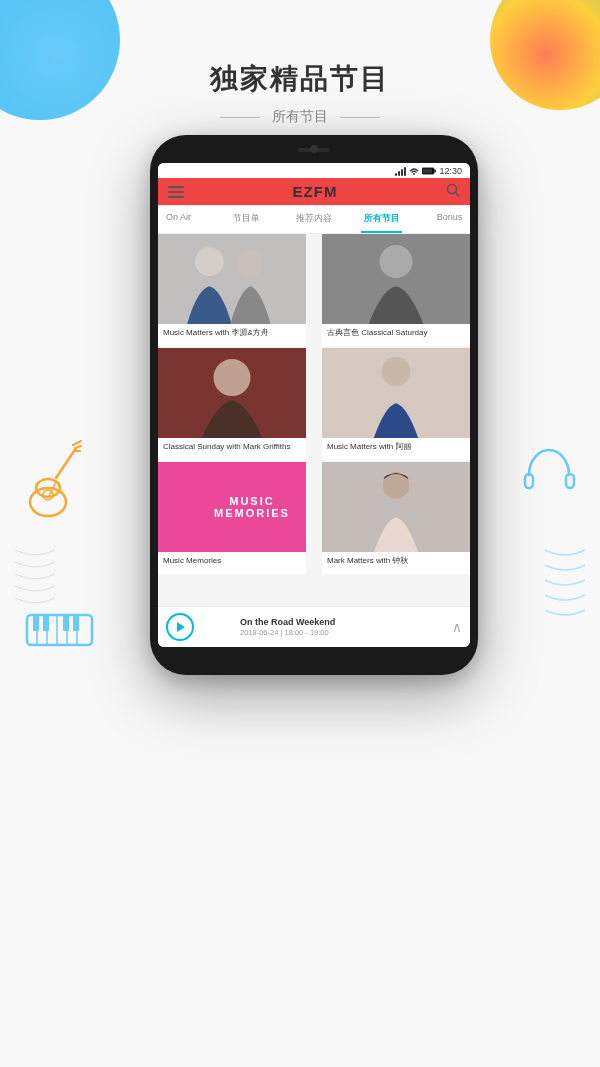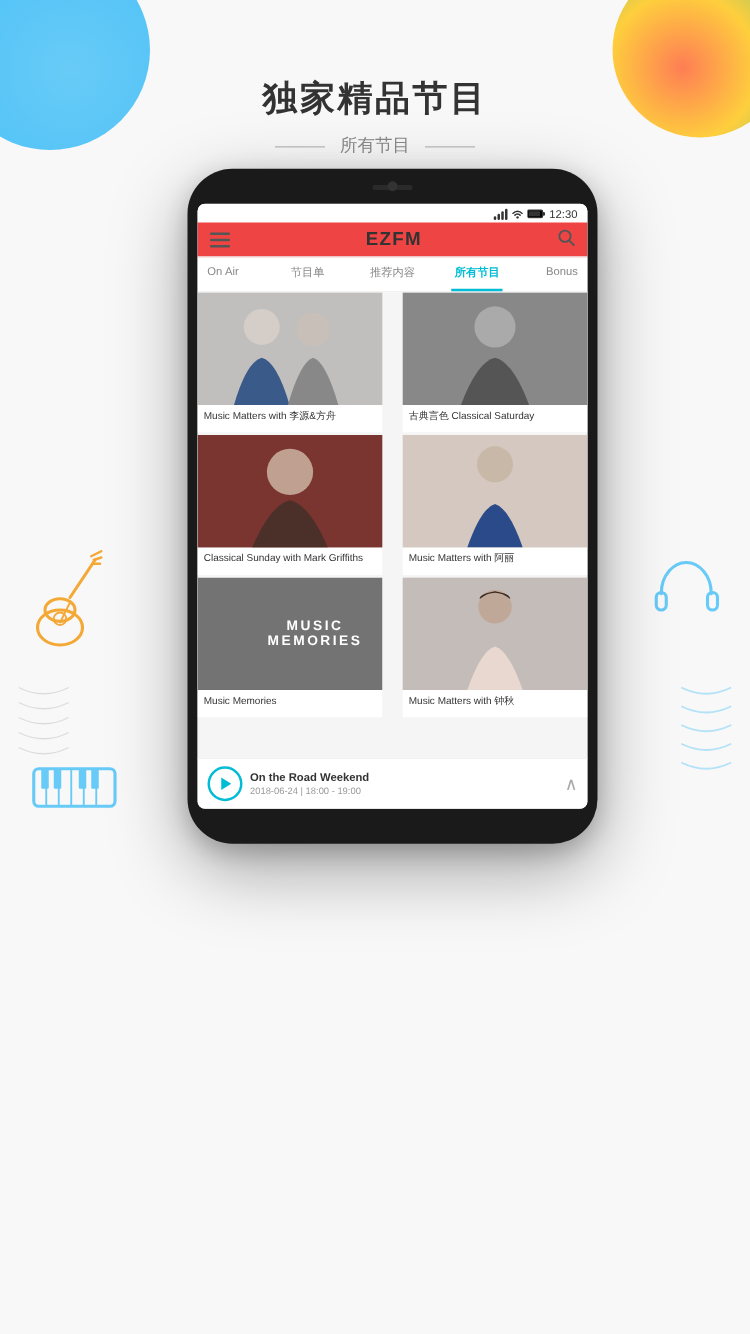"MUSIC" .img-music-memories { background: #737373 -> #ec4899 }
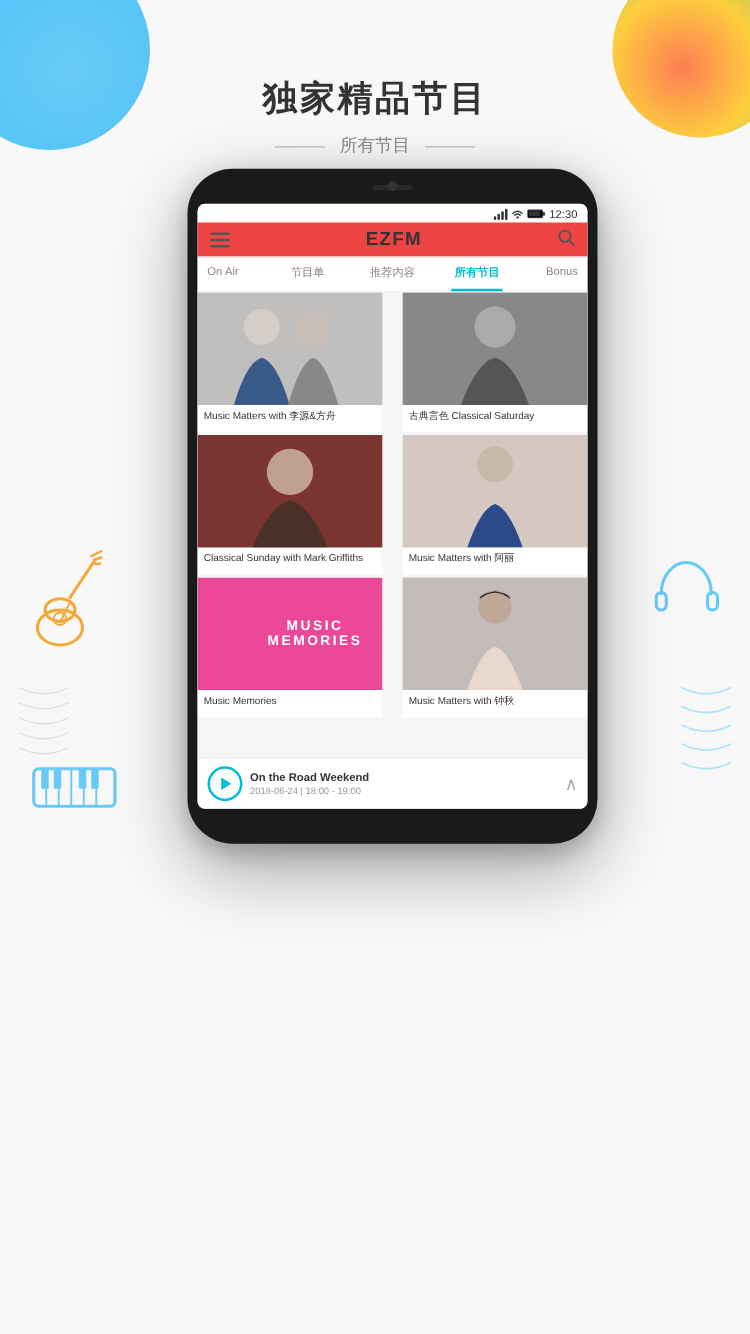"Music Matters with 钟秋" div.cell-label { text: Music -> Mark }
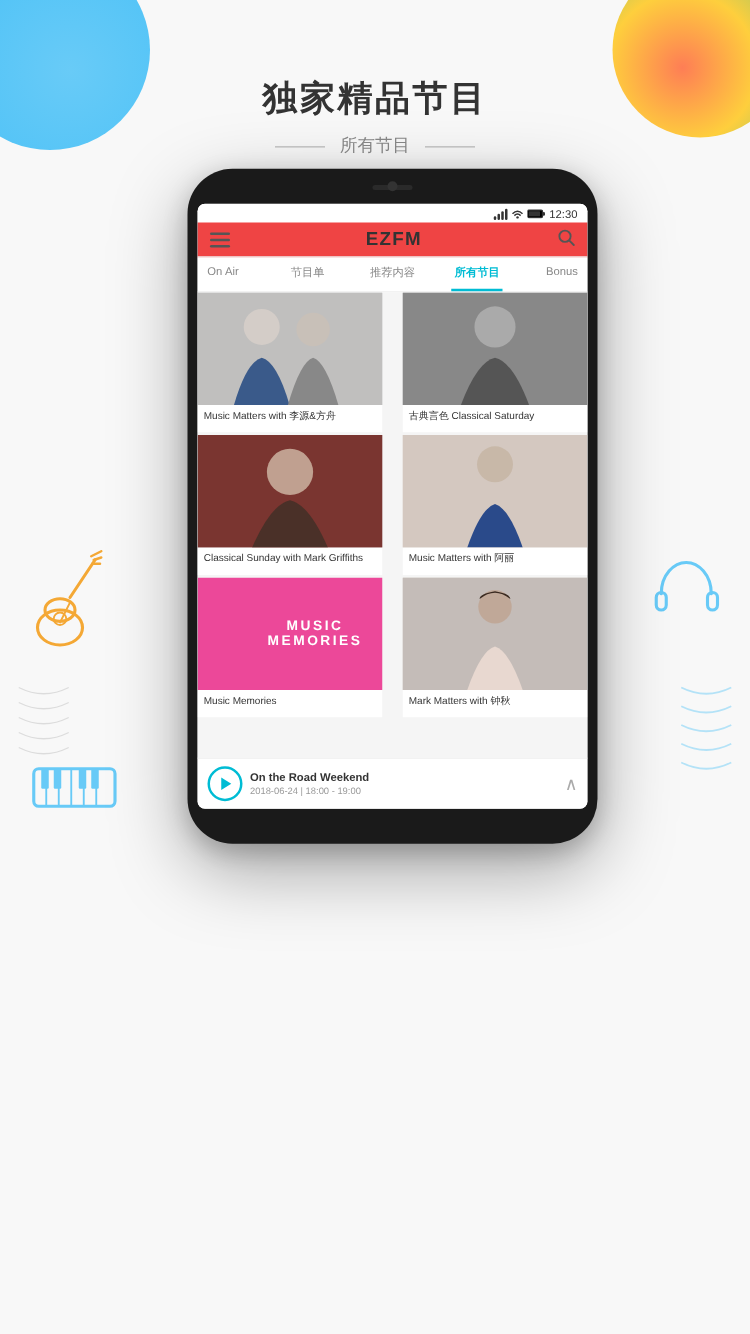"On the Road Weekend" .player-info { margin-left: none -> 40px }
